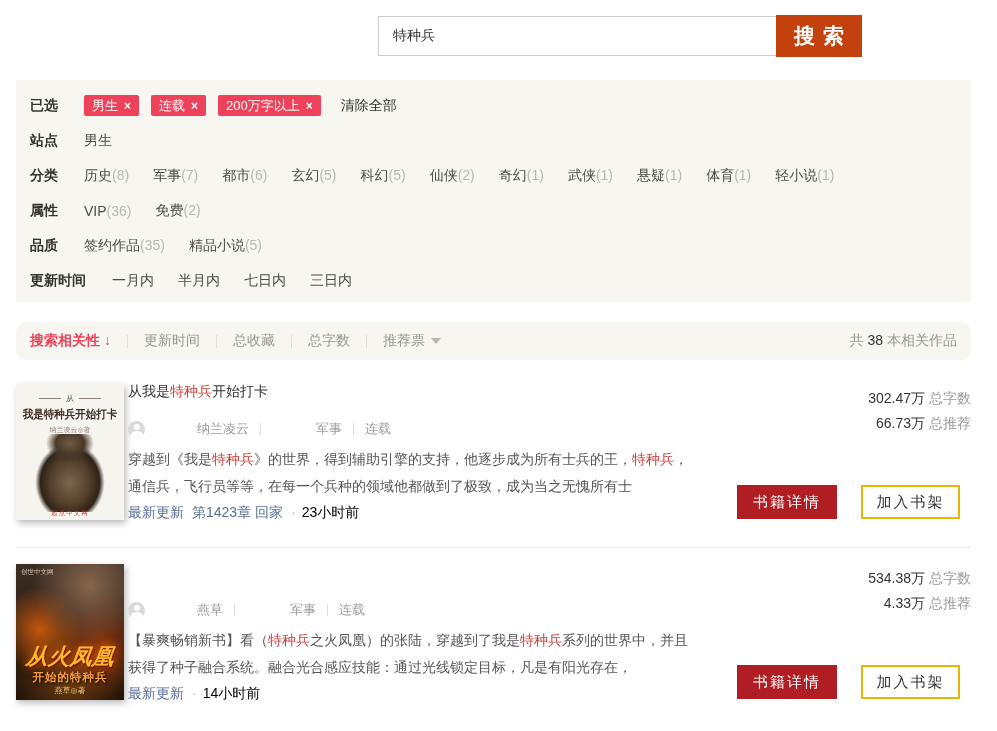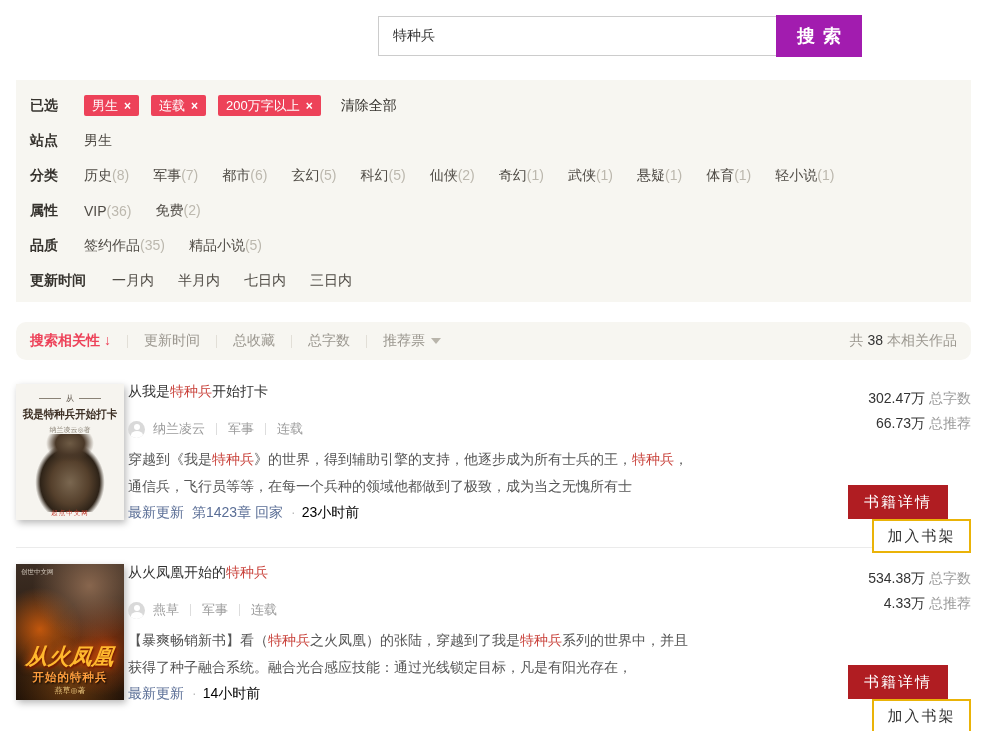"搜索" .search-btn { background: #a21caf -> #c2410c; font-size: 18px -> 21px }
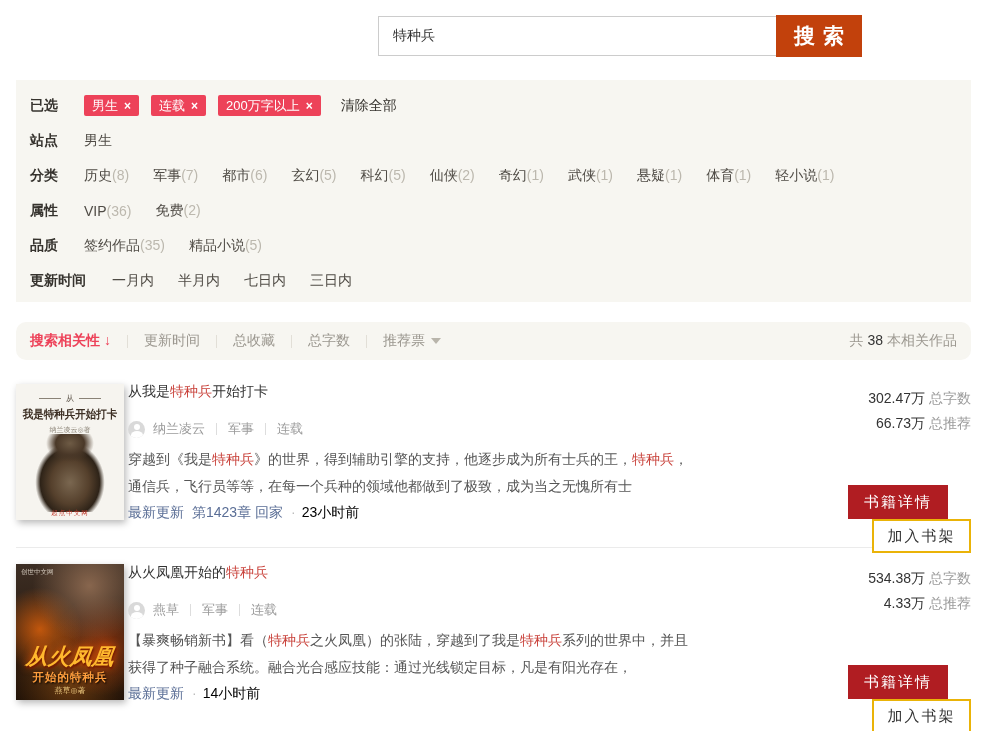"纳兰凌云" .b-author { margin-left: none -> 44px }
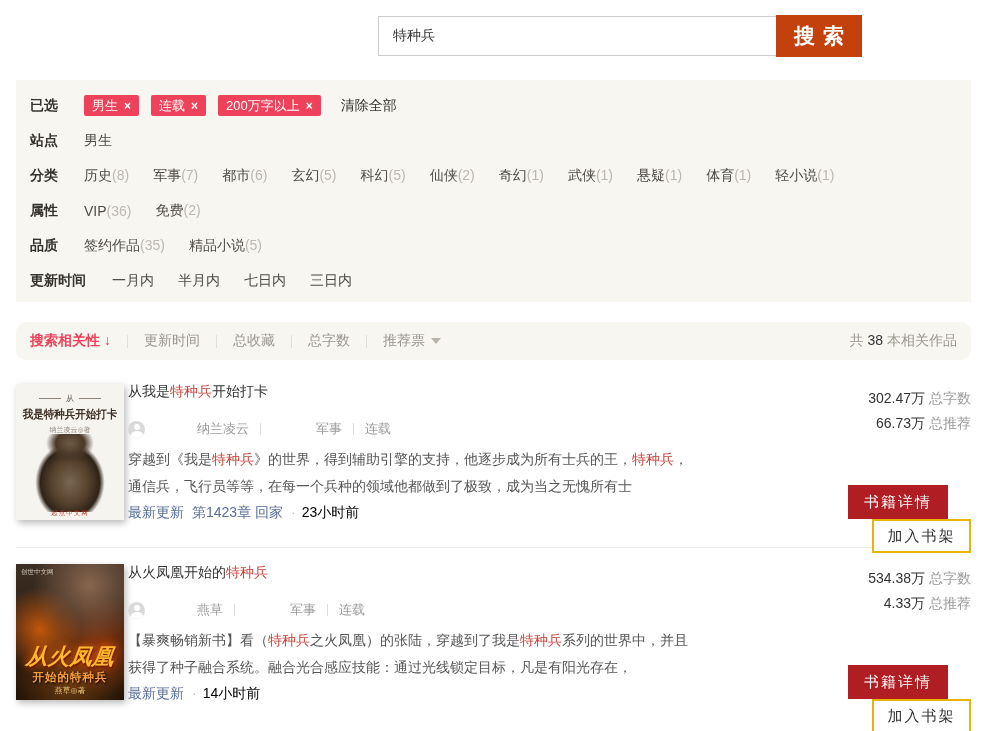"书籍详情" .b-buttons { flex-direction: column -> none; right: 0 -> 11px }
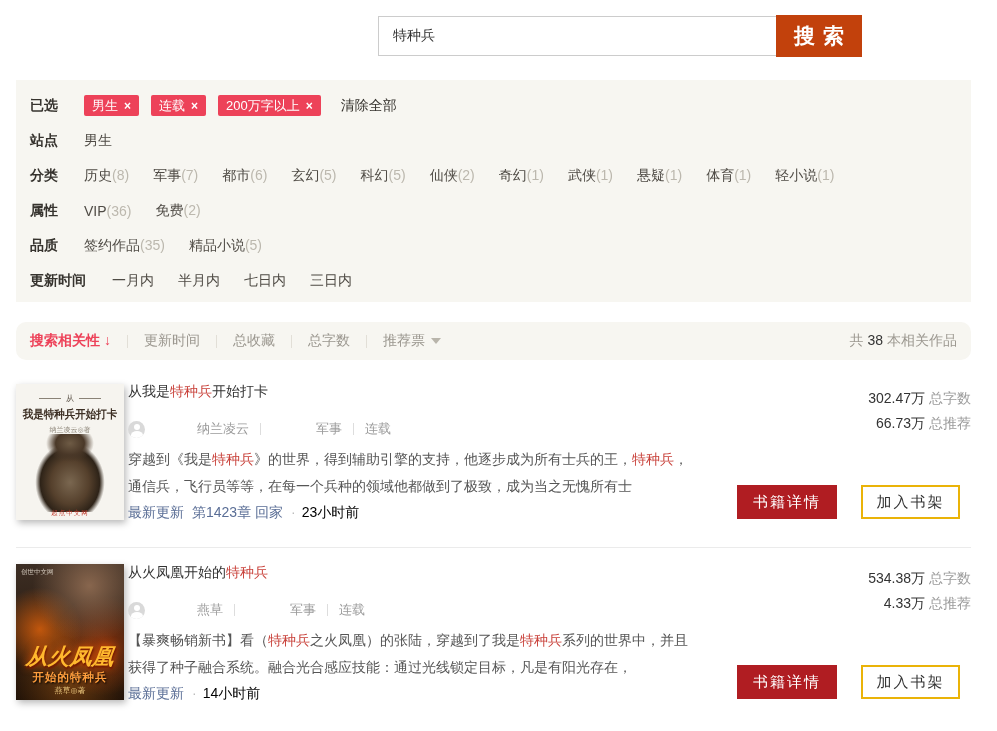"从火凤凰开始的特种兵" div.b-title { html: <div><span>从火凤凰开始的</span><span>特种兵</span><span></span></div> -> none }
